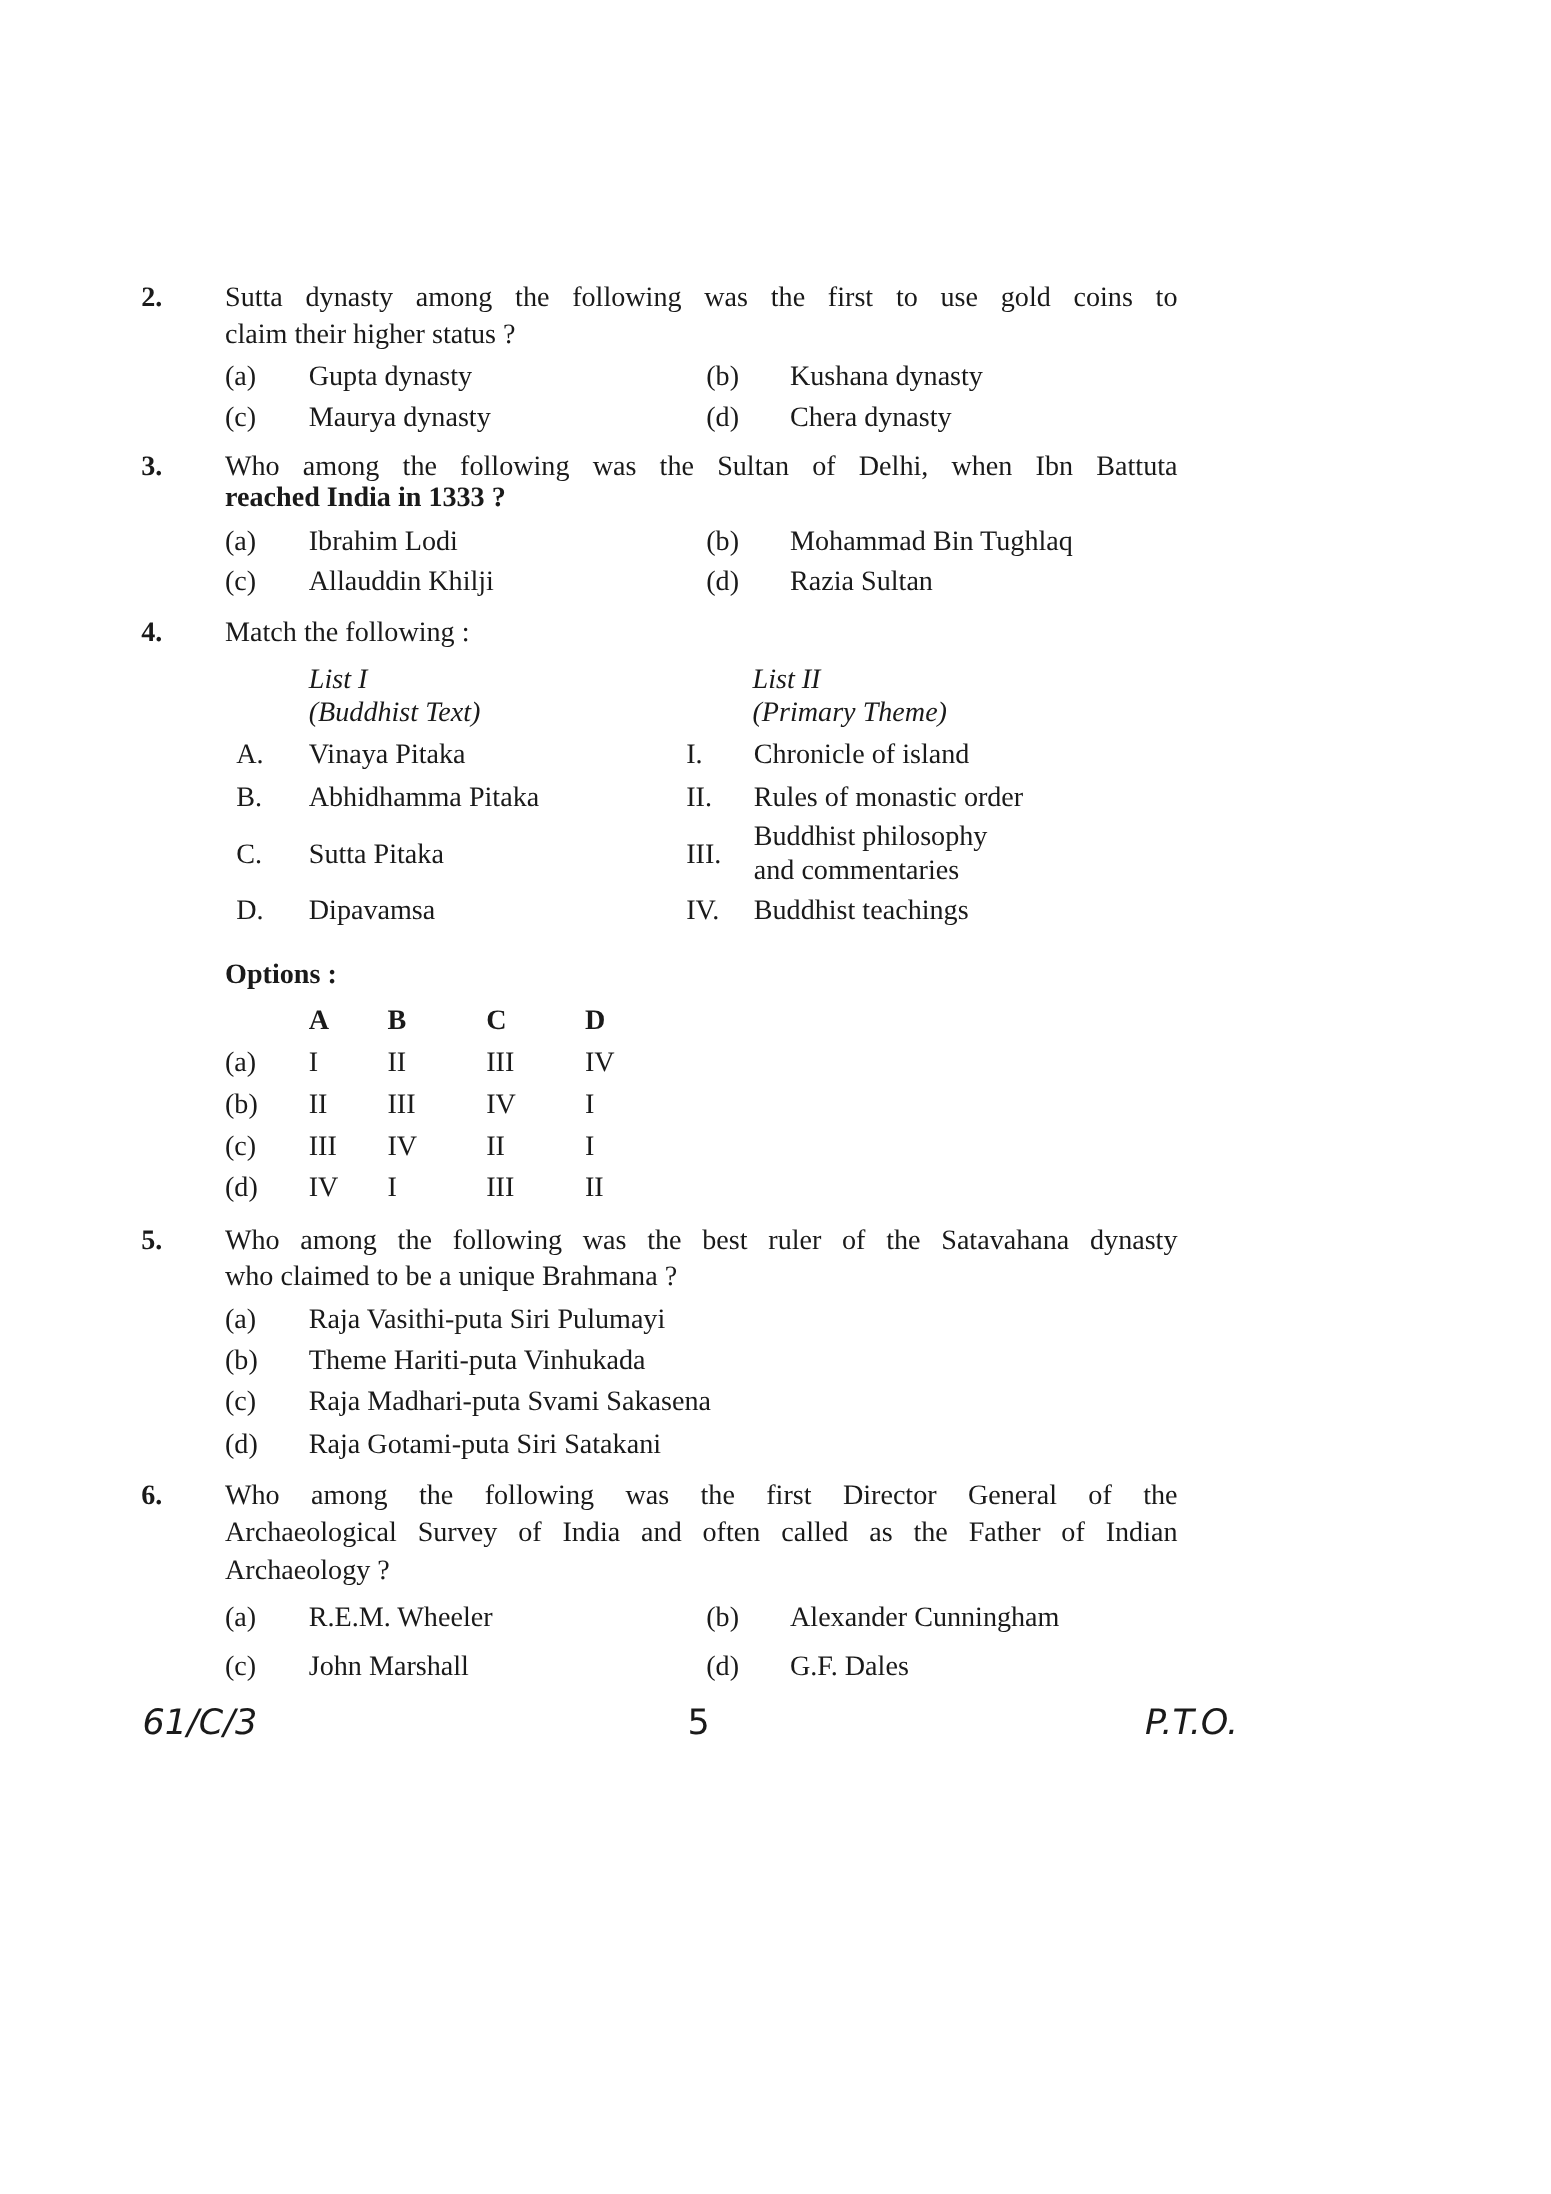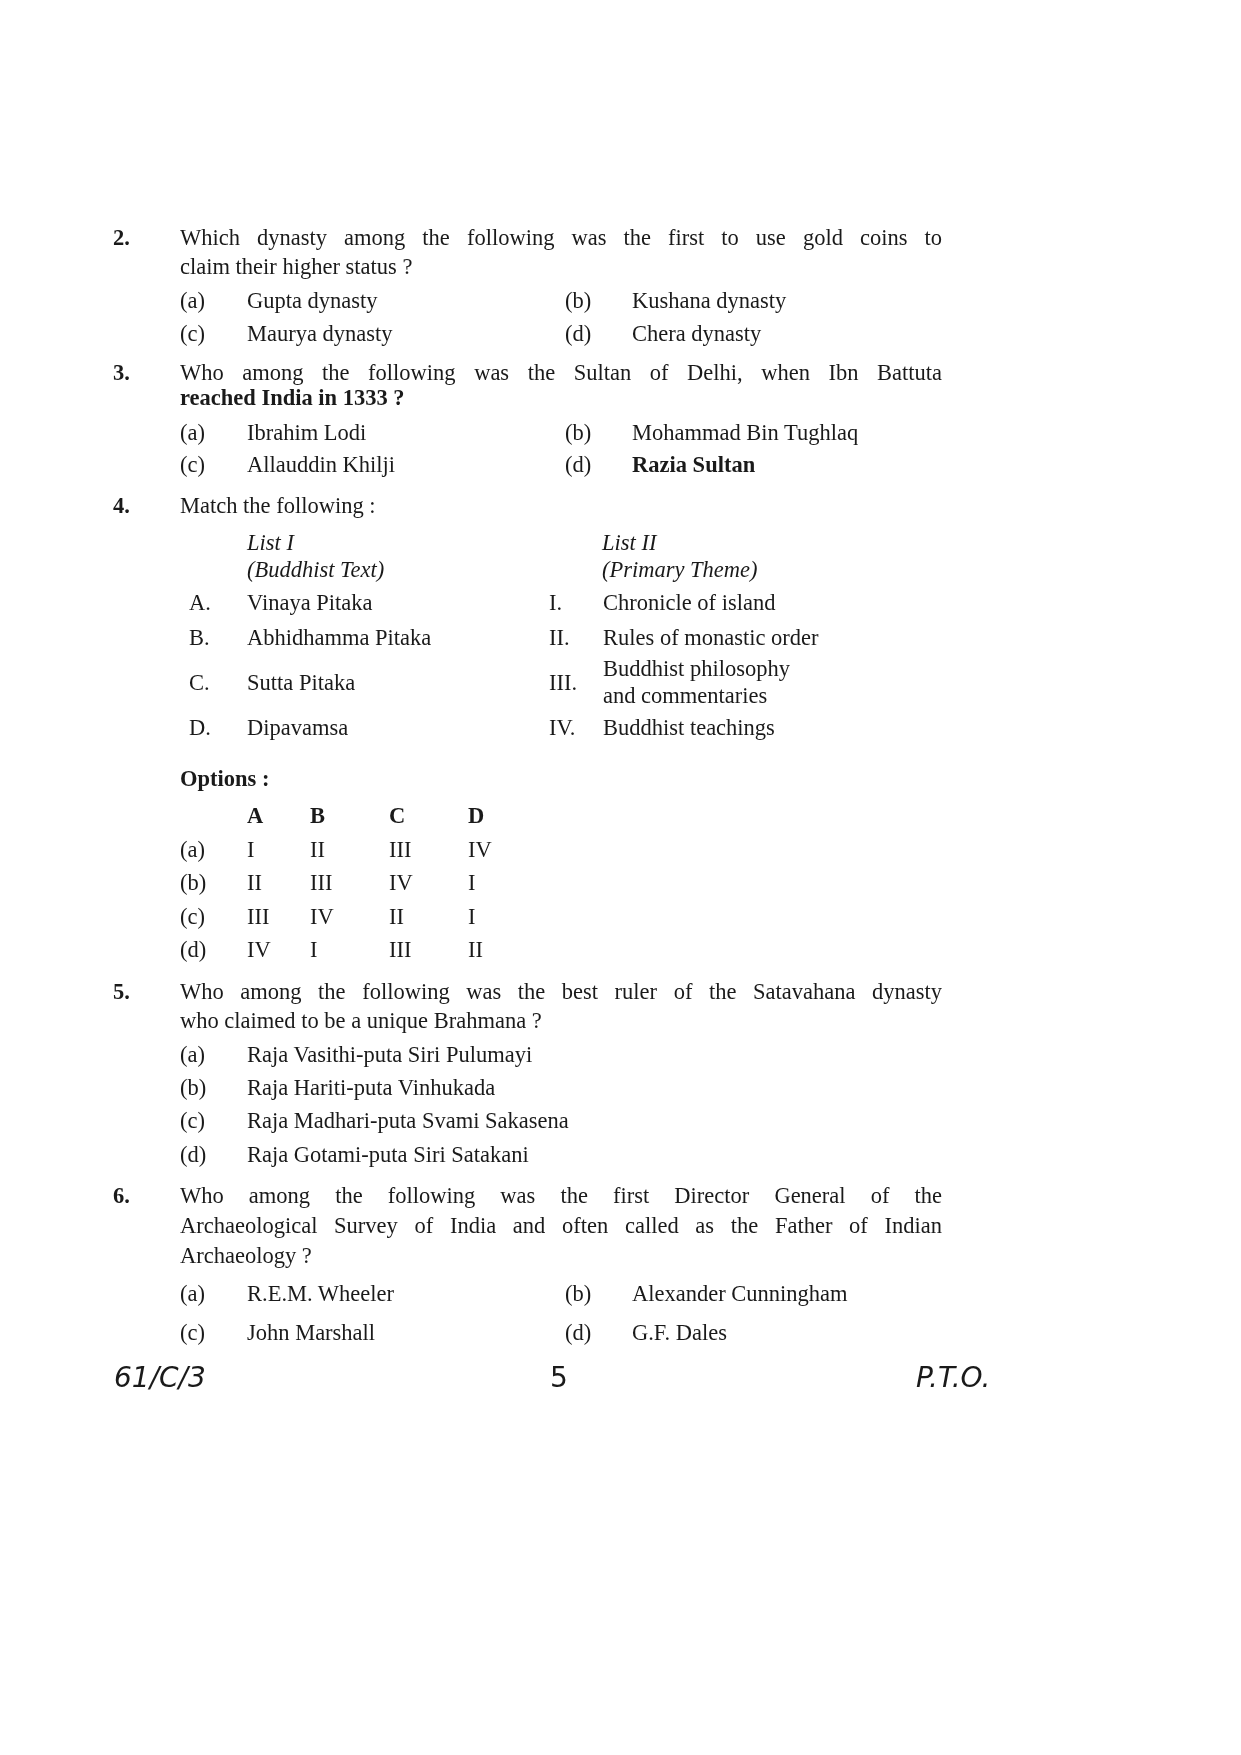"Which dynasty among the following" div.justify { text: Which -> Sutta }
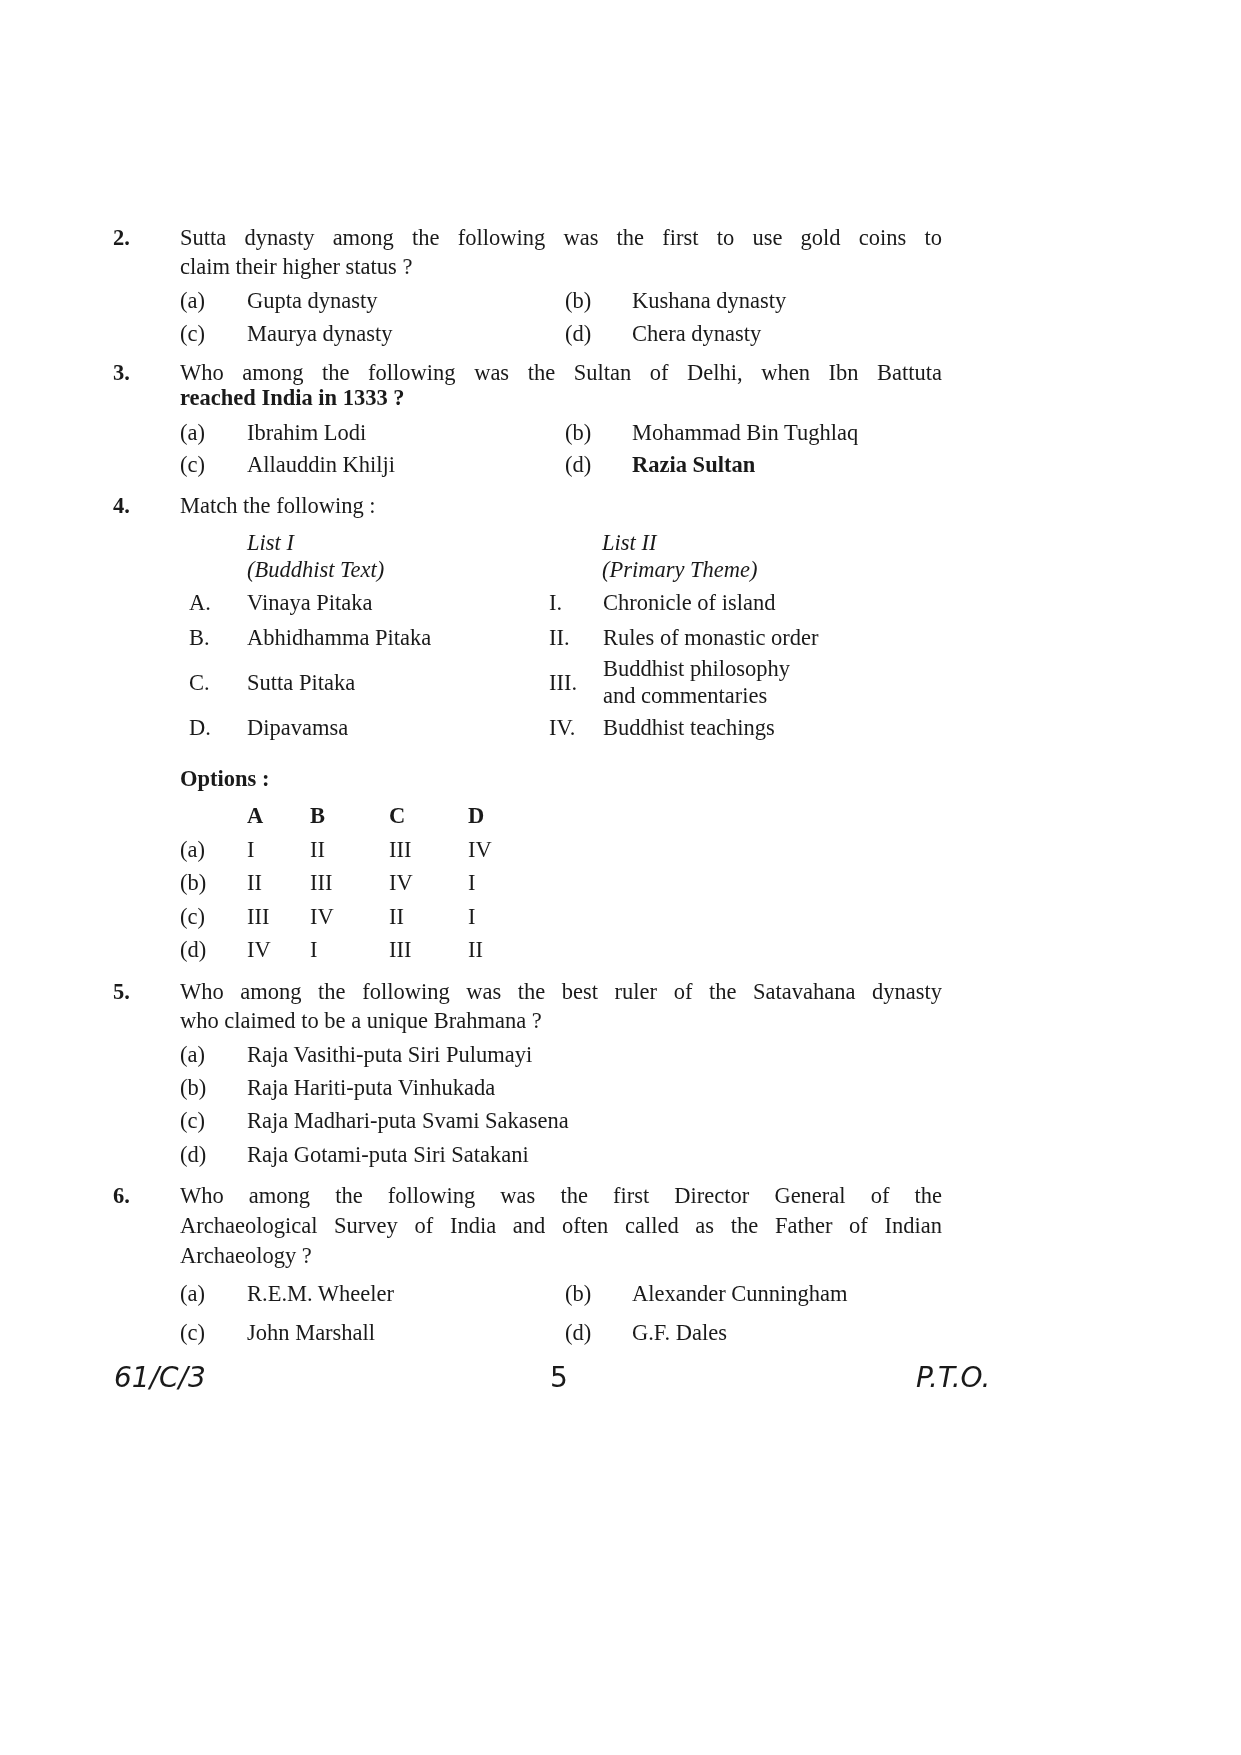"Razia Sultan" span.abs { font-weight: bold -> none }
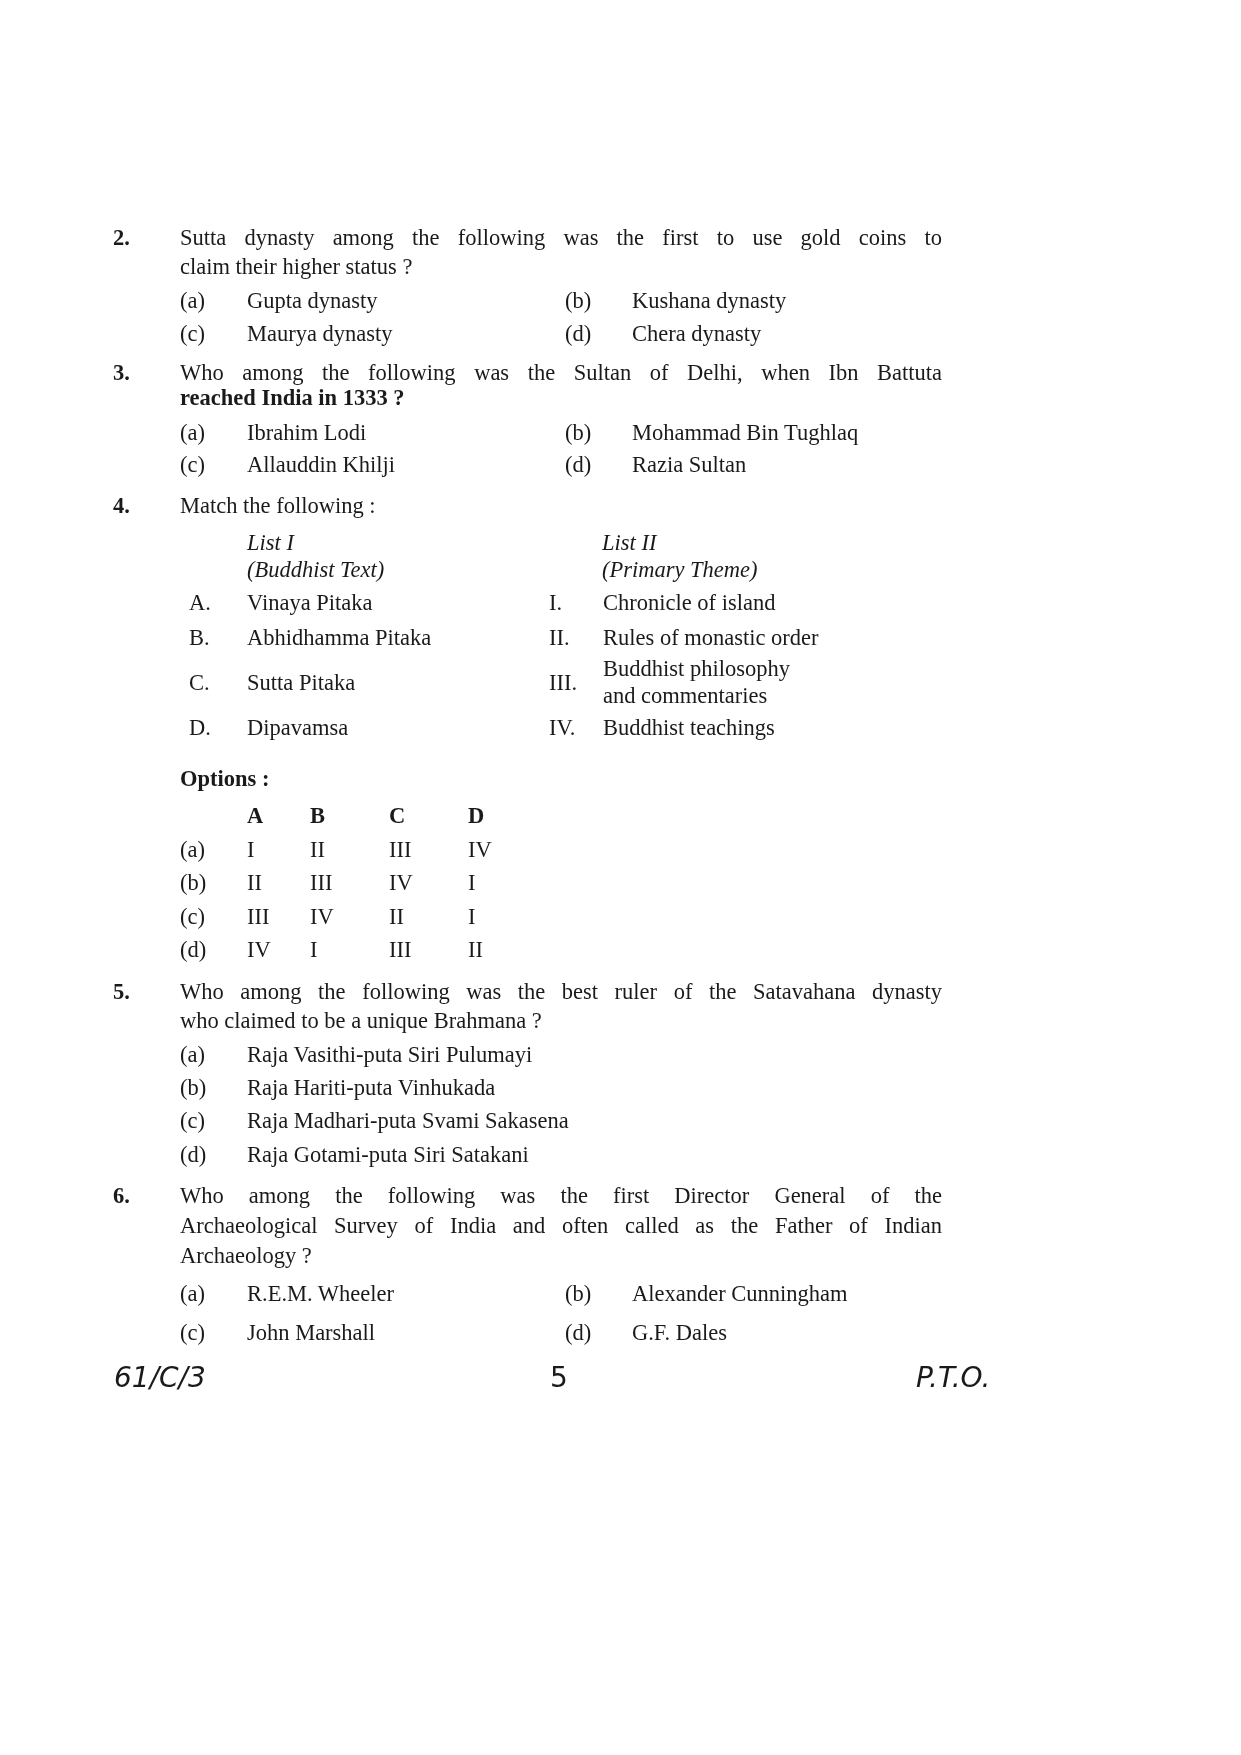"Raja Hariti-puta Vinhukada" span.abs { text: Raja -> Theme }
